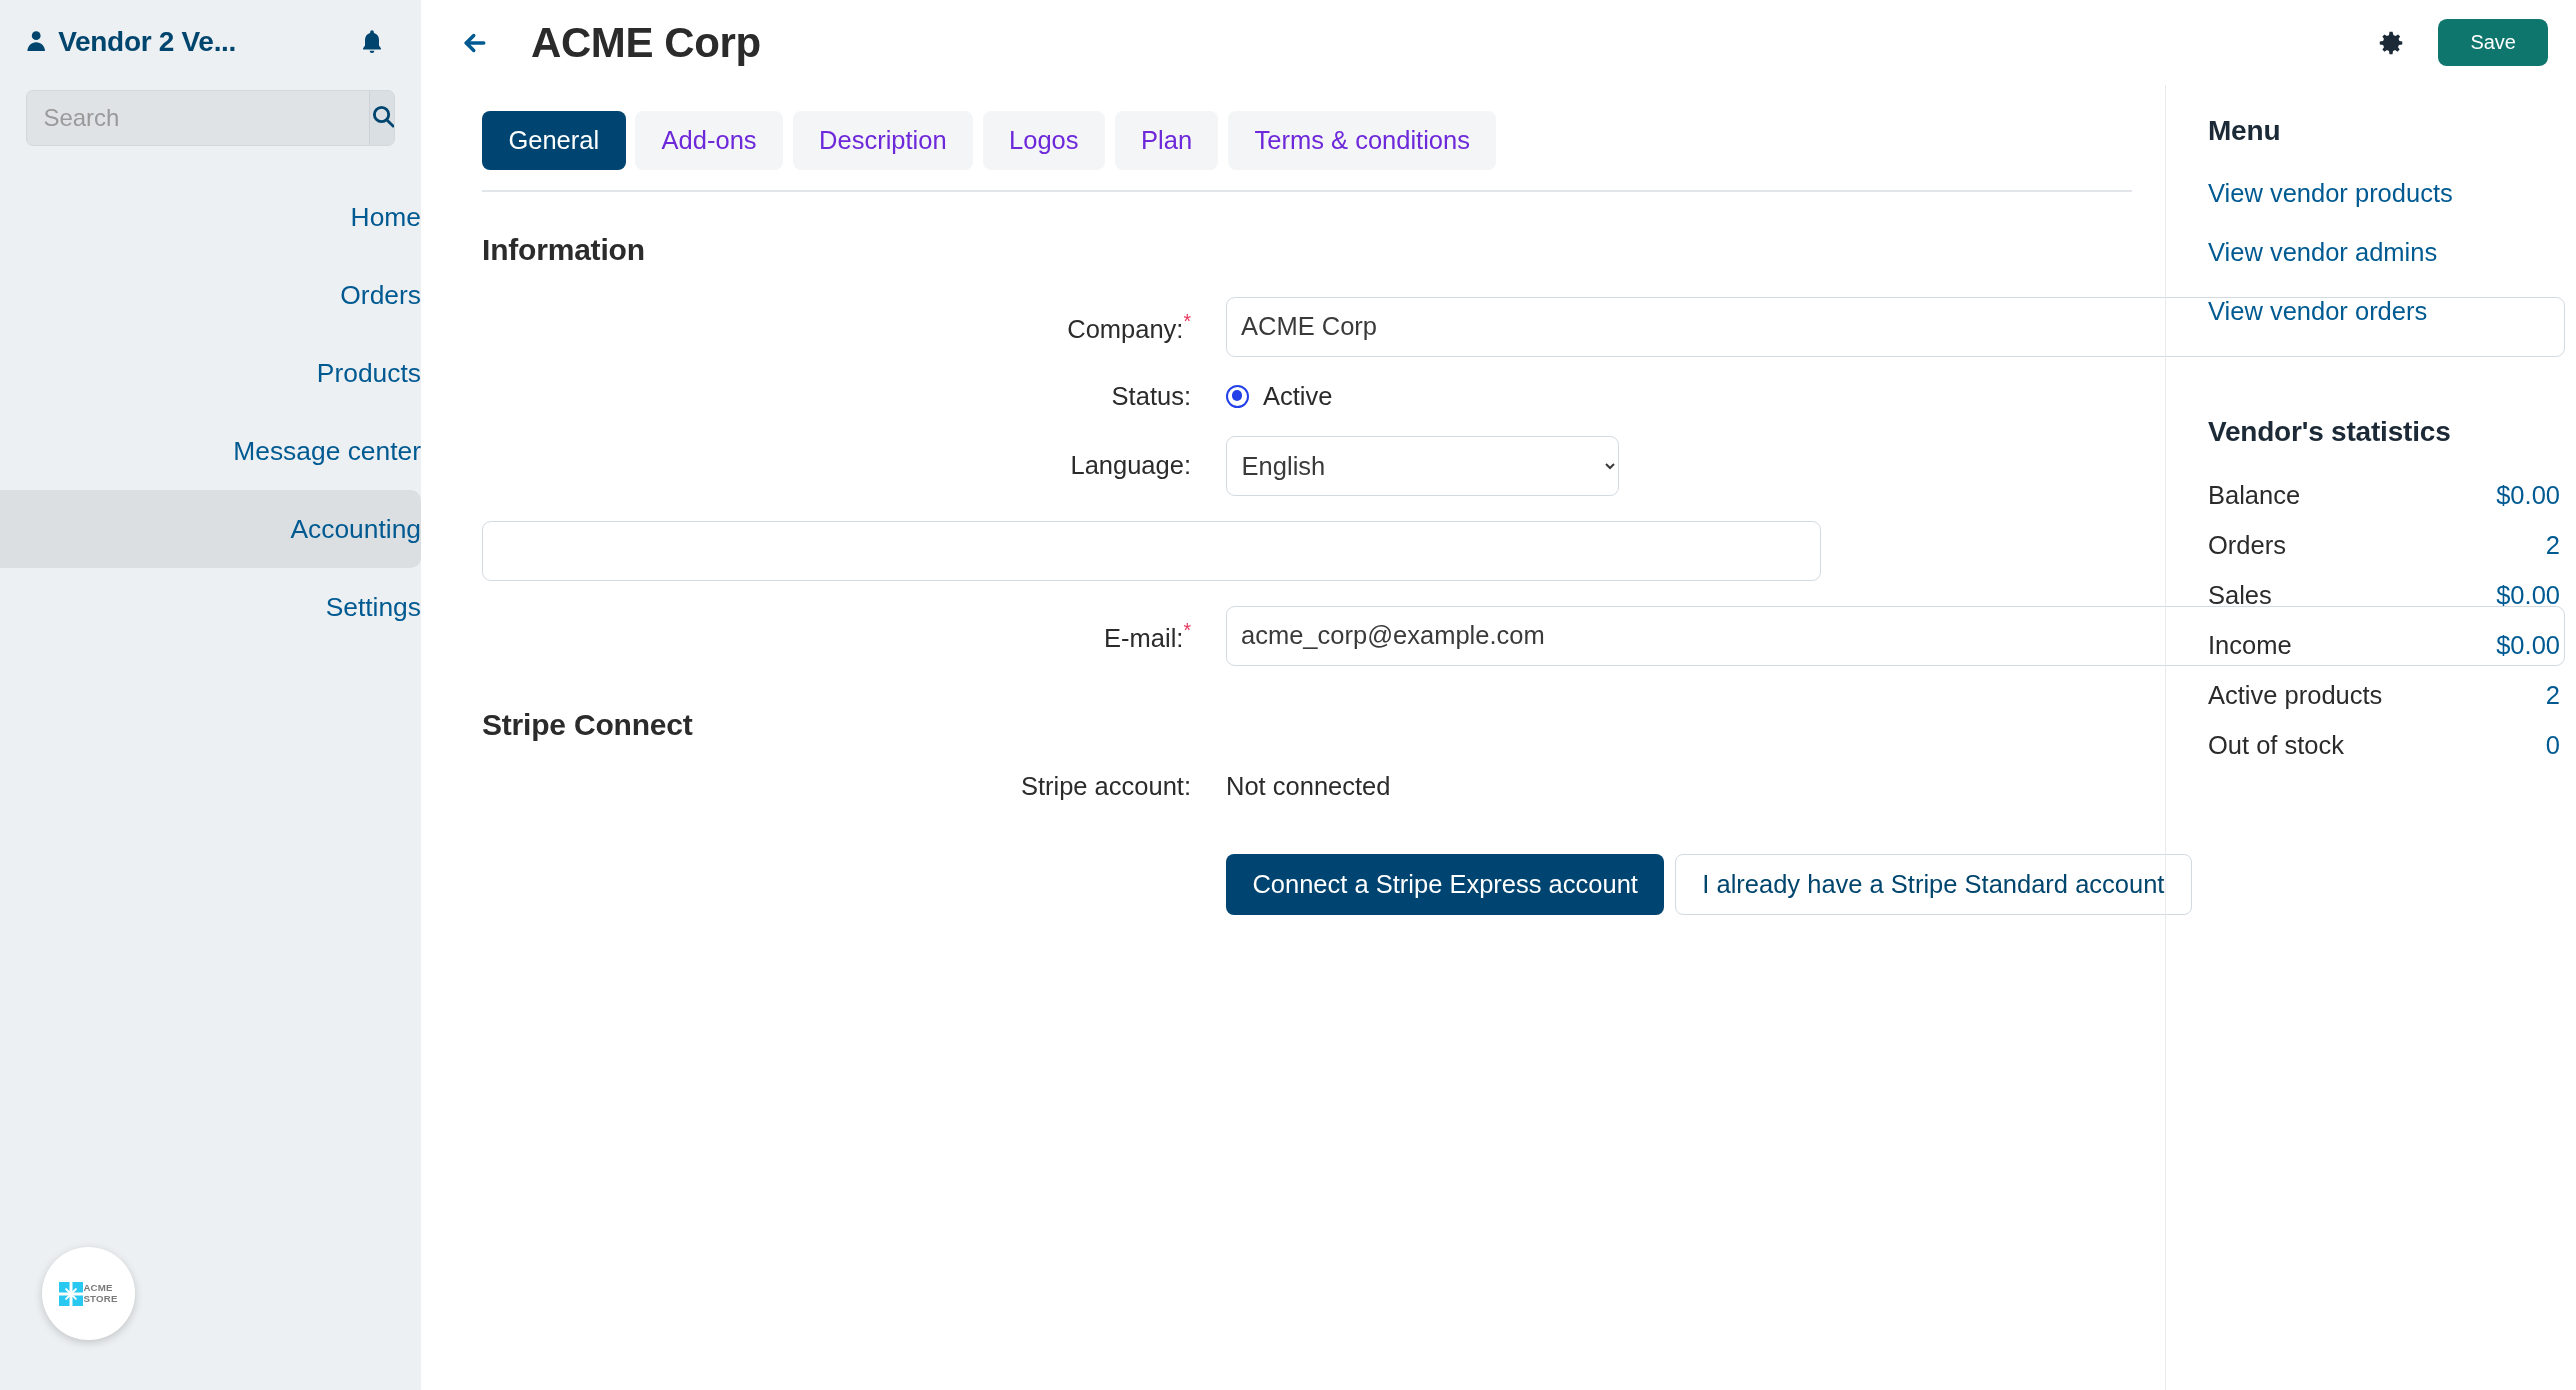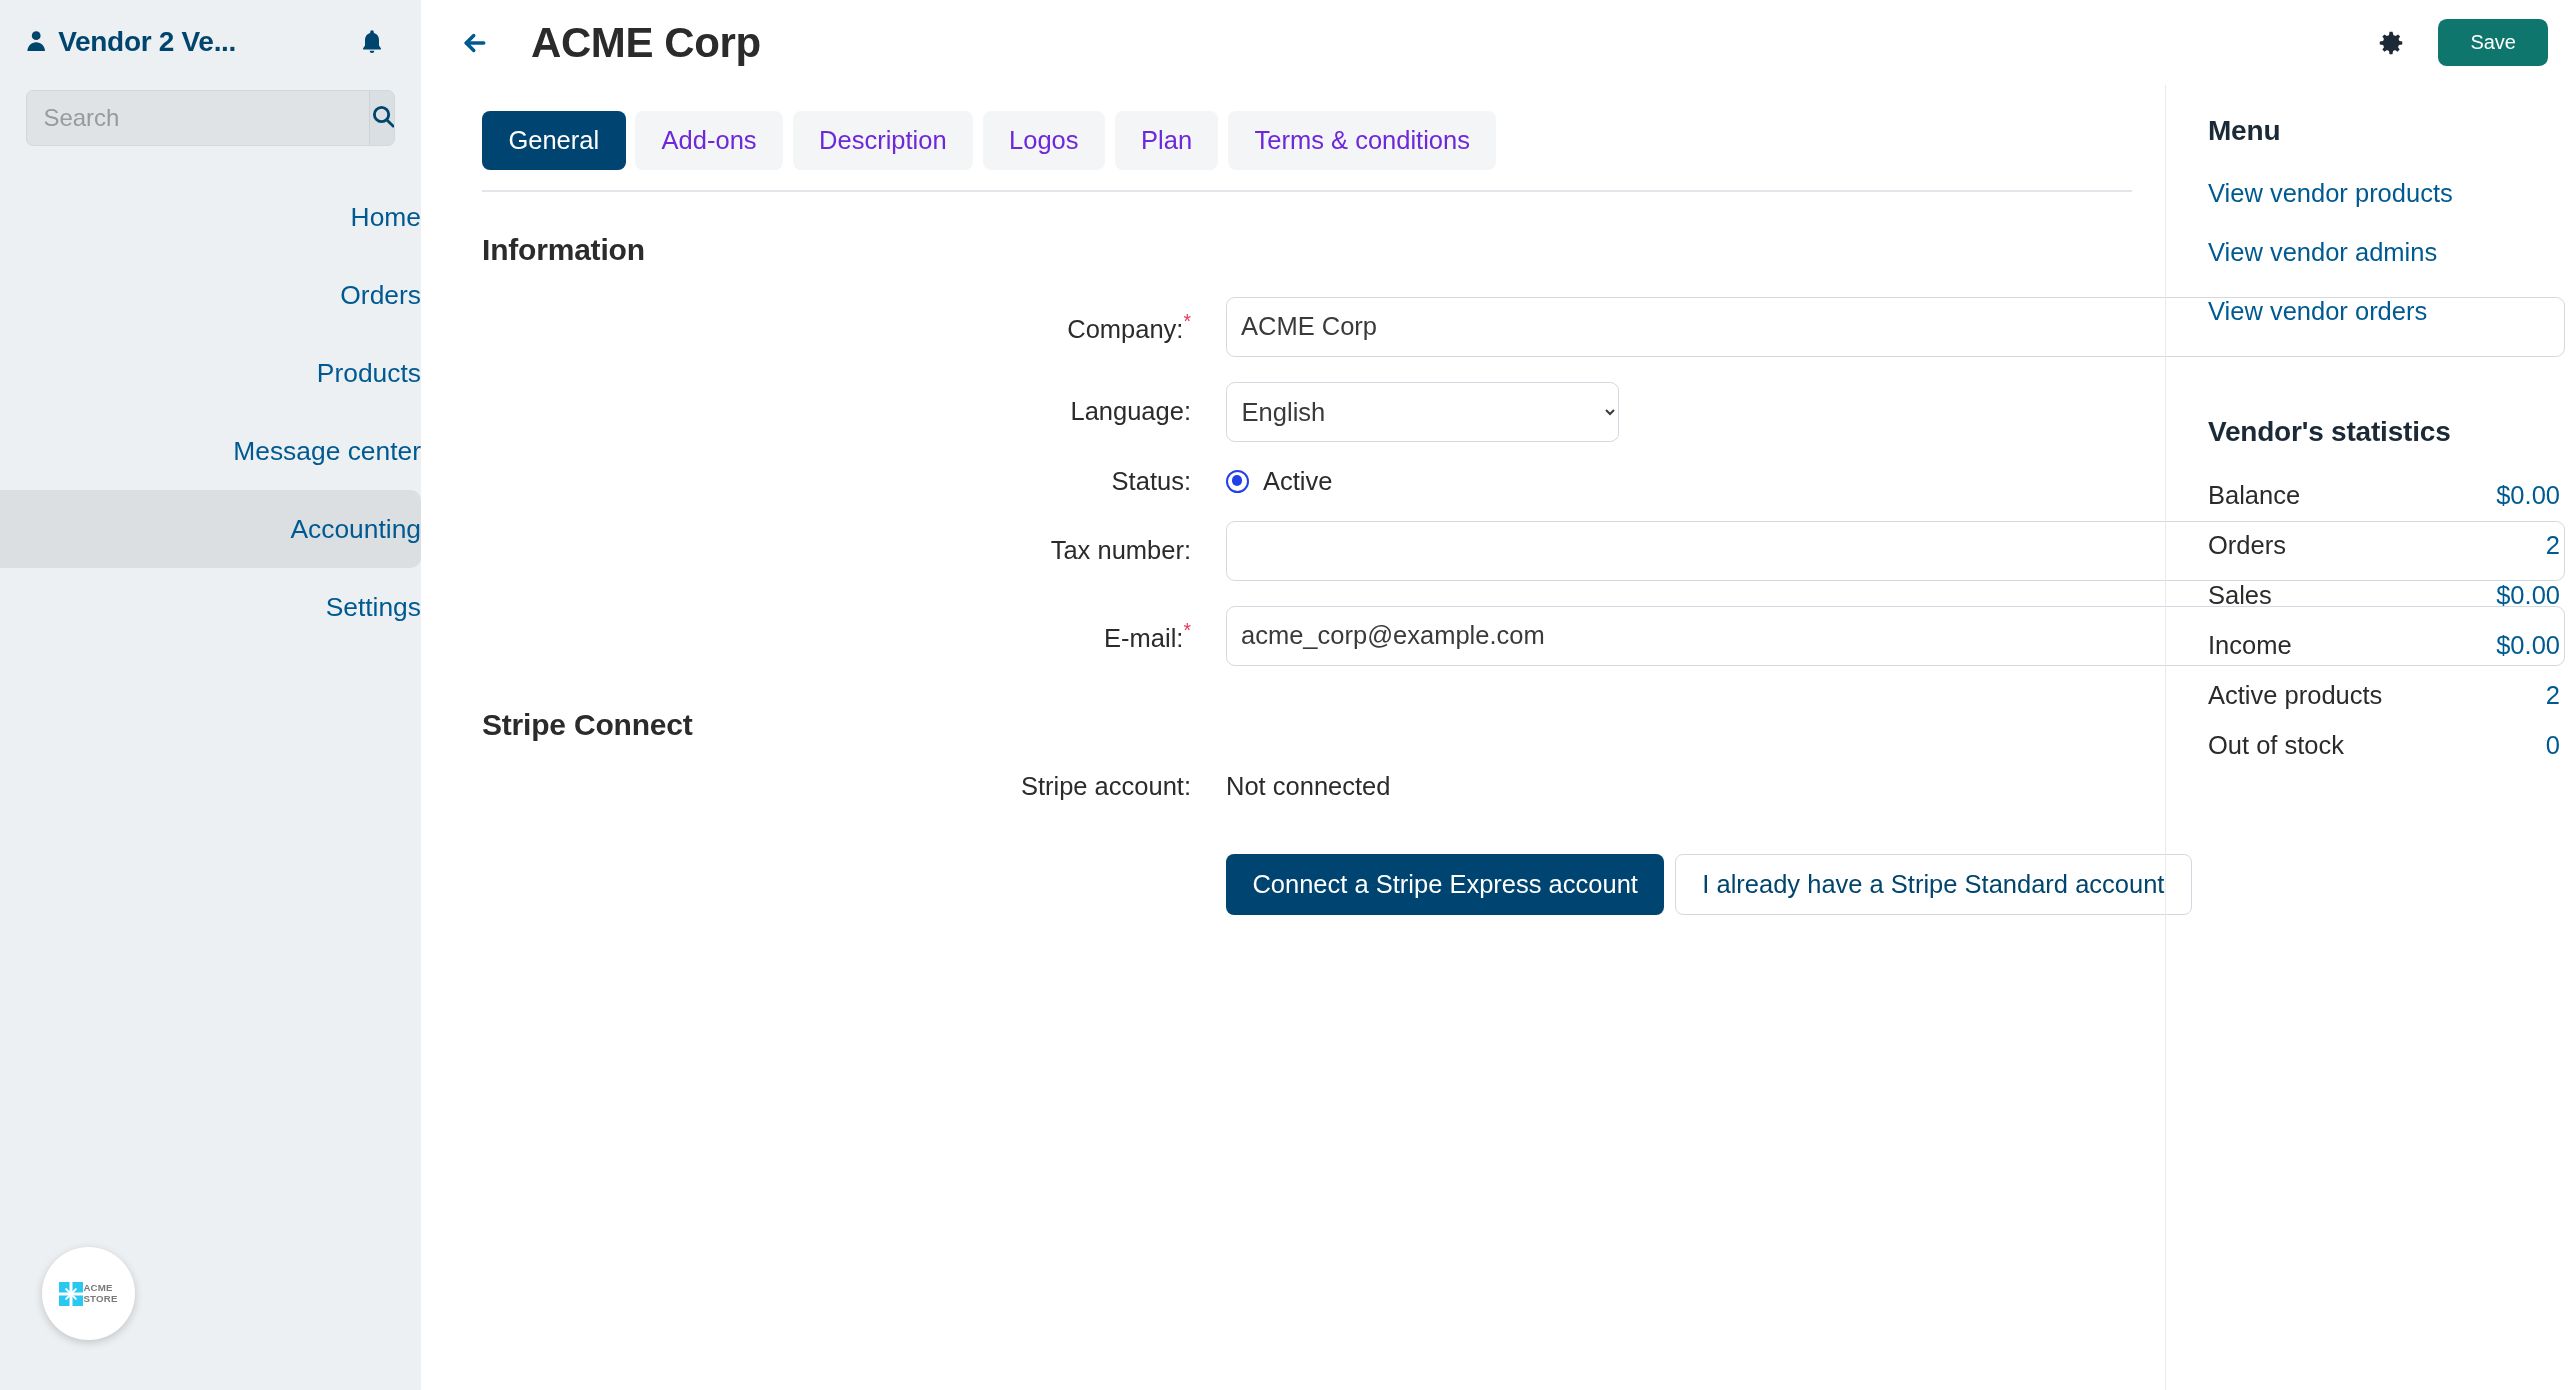"Language:" div.form-row { order: before "Status:" -> after "Status:" }
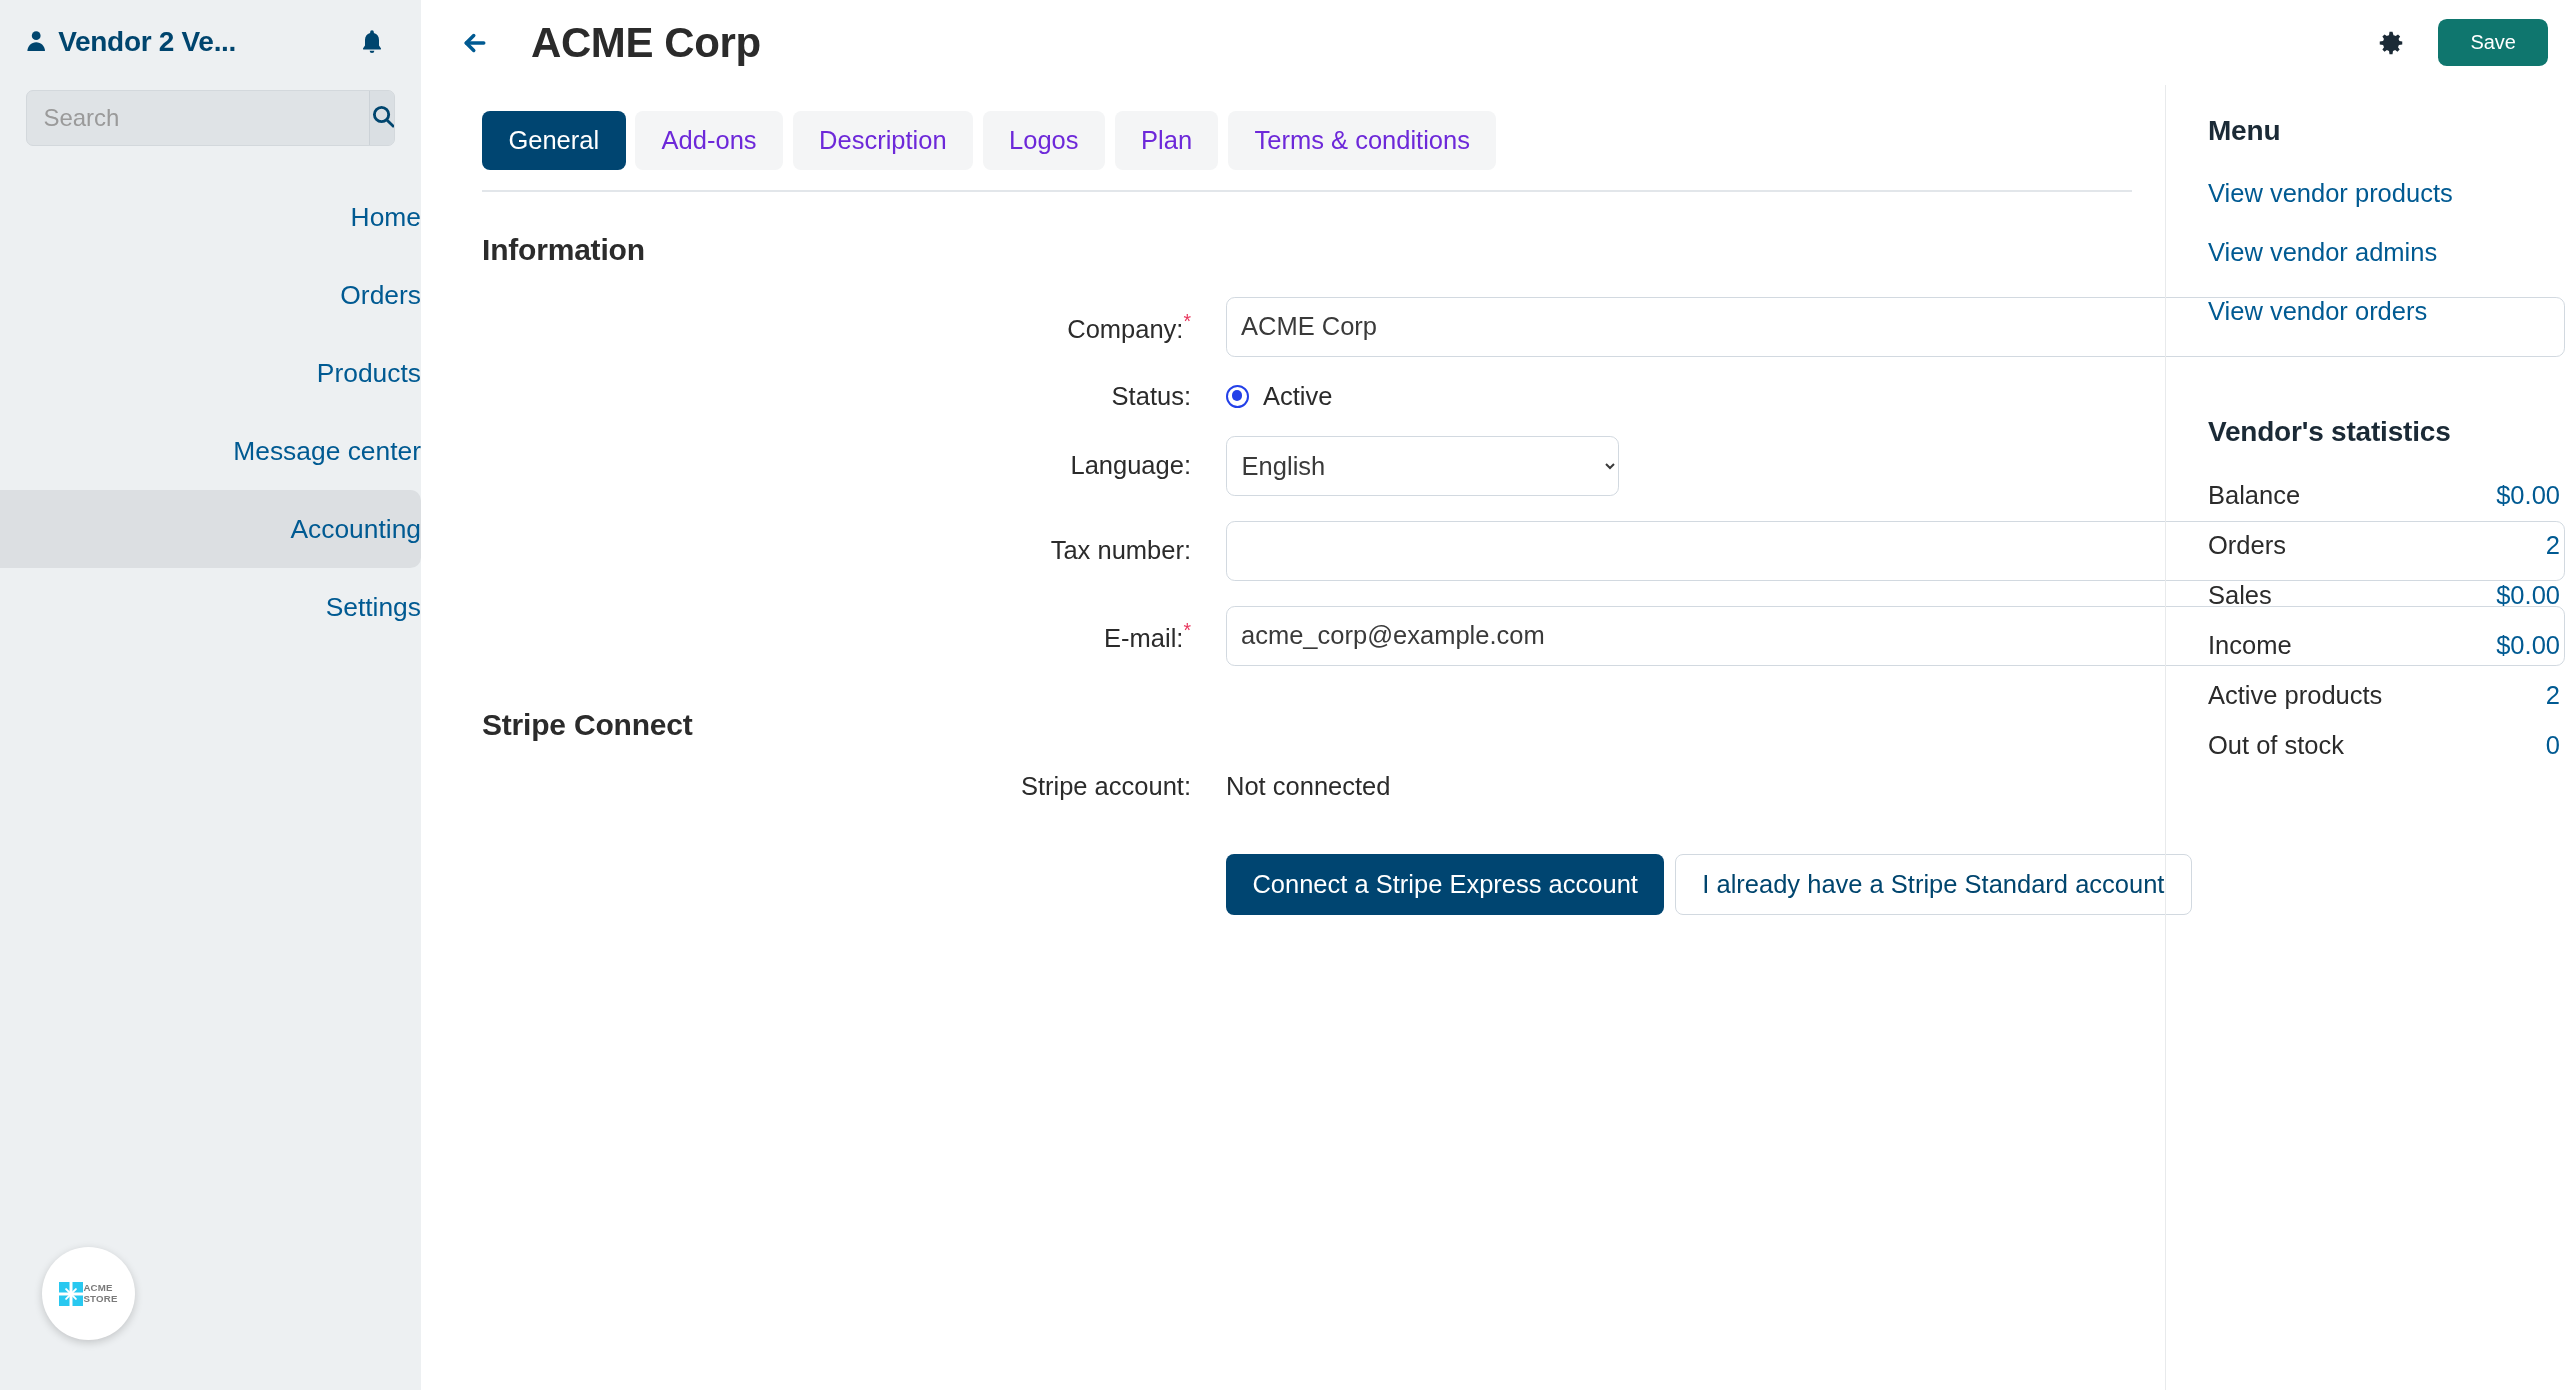"Tax number:" div.form-label { html: <div>Tax number:</div> -> none }
